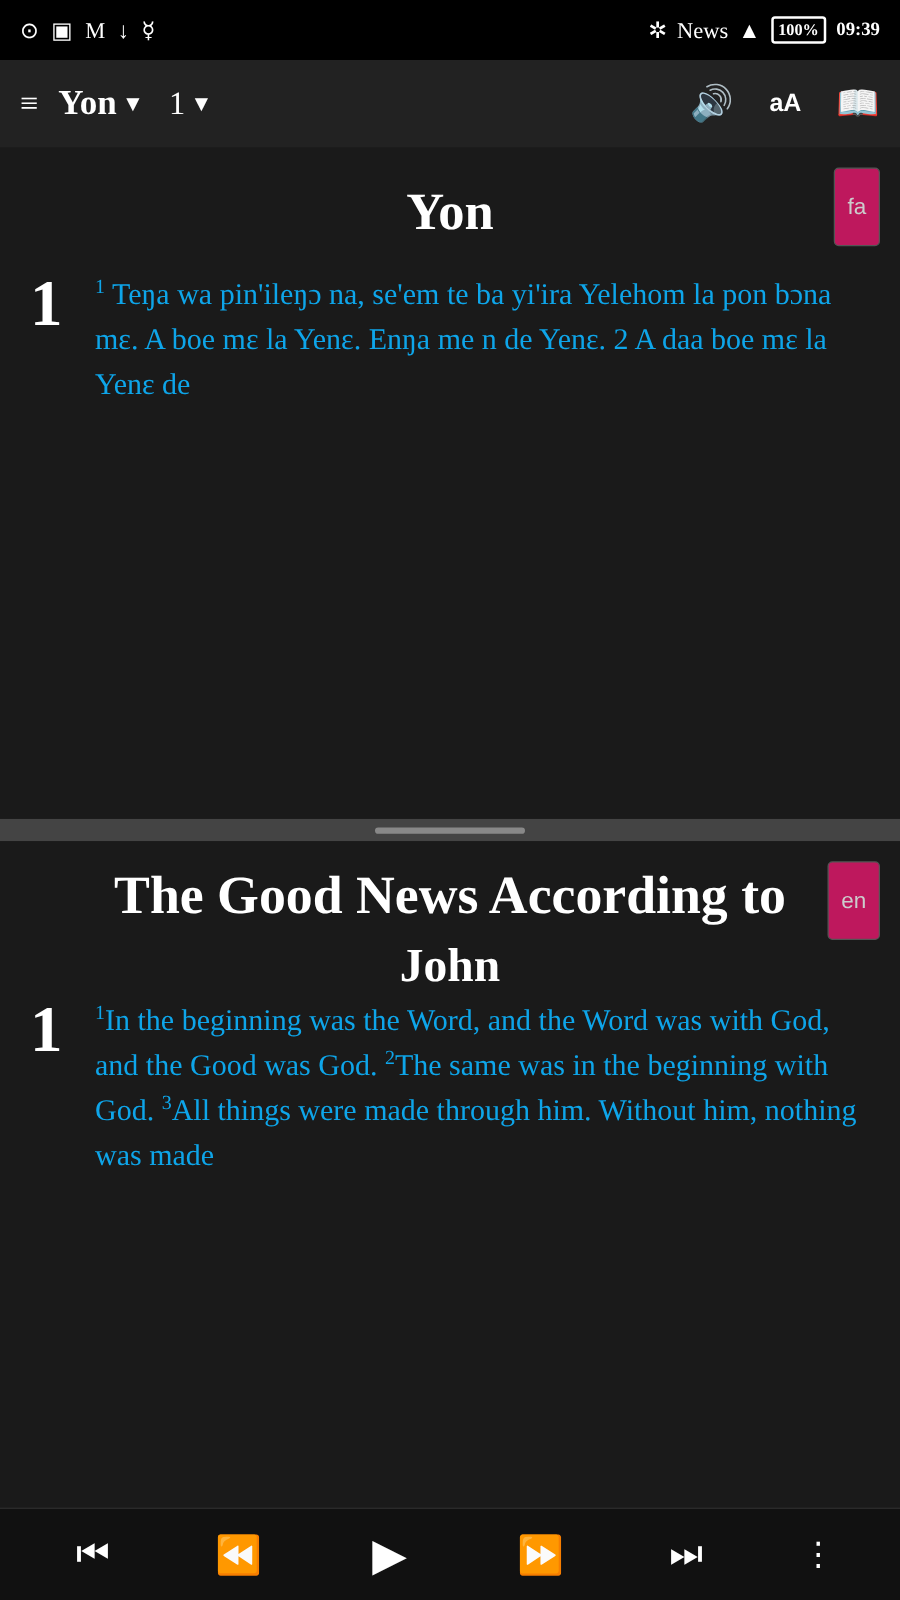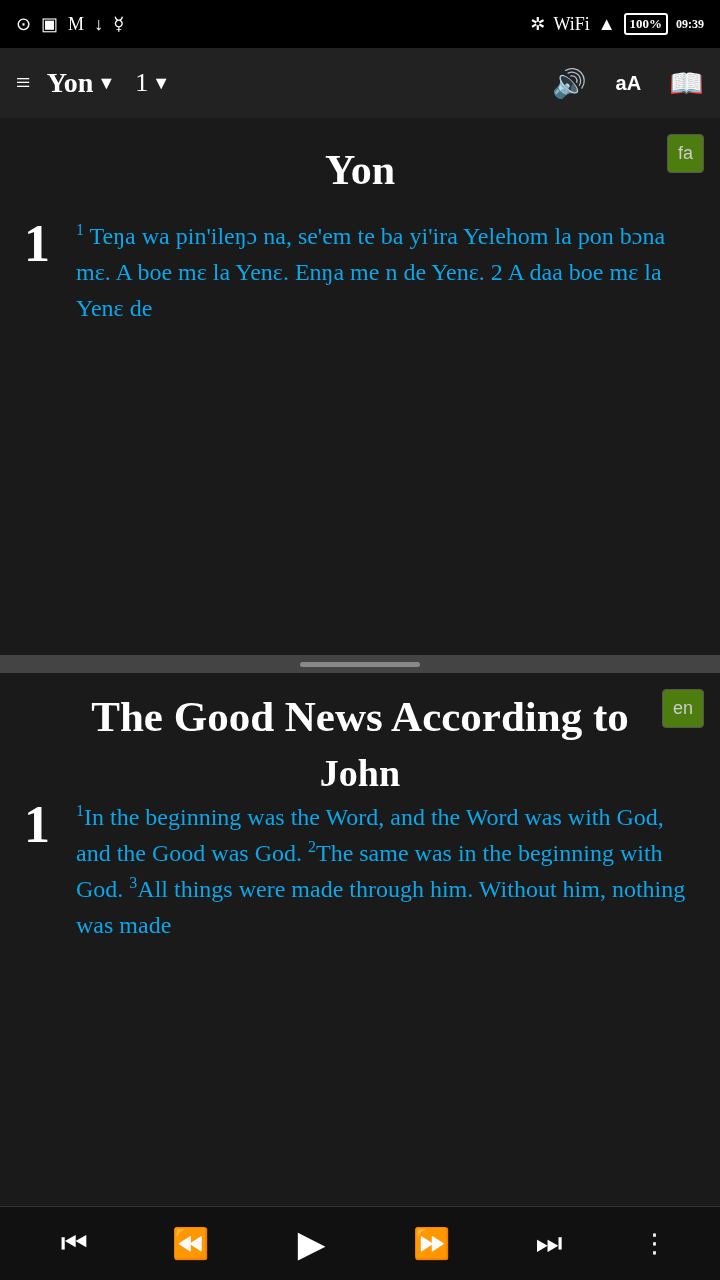"WiFi" span.status-icon { text: WiFi -> News }
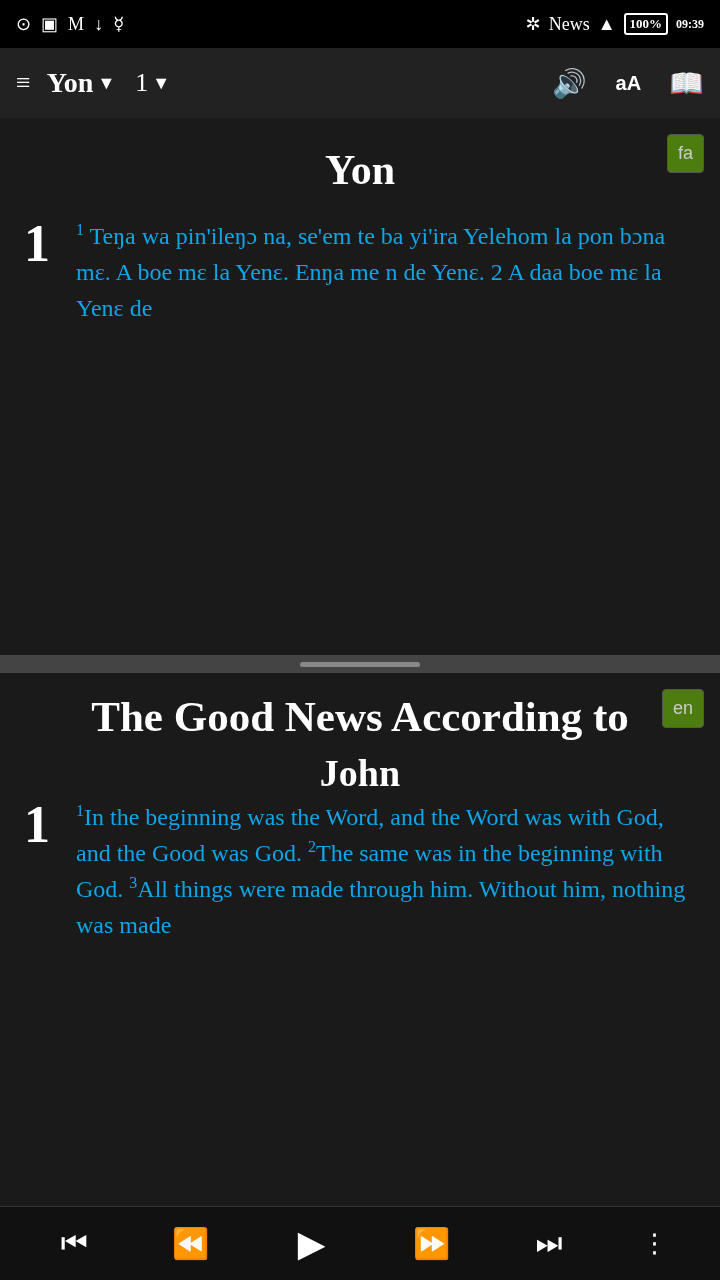"09:39" .time-text { font-size: 12px -> 15px }
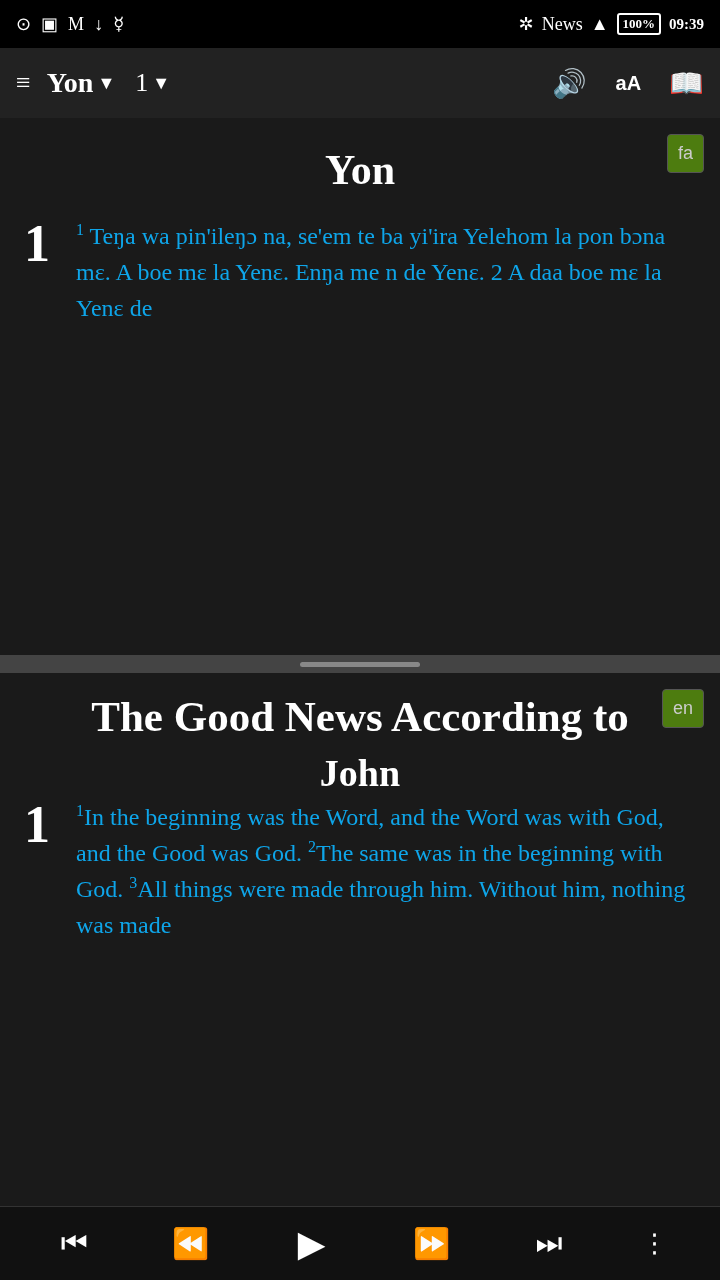"fa" .lang-badge { background: #4d7c0f -> #be185d; padding: 8px 10px -> 20px 10px }
